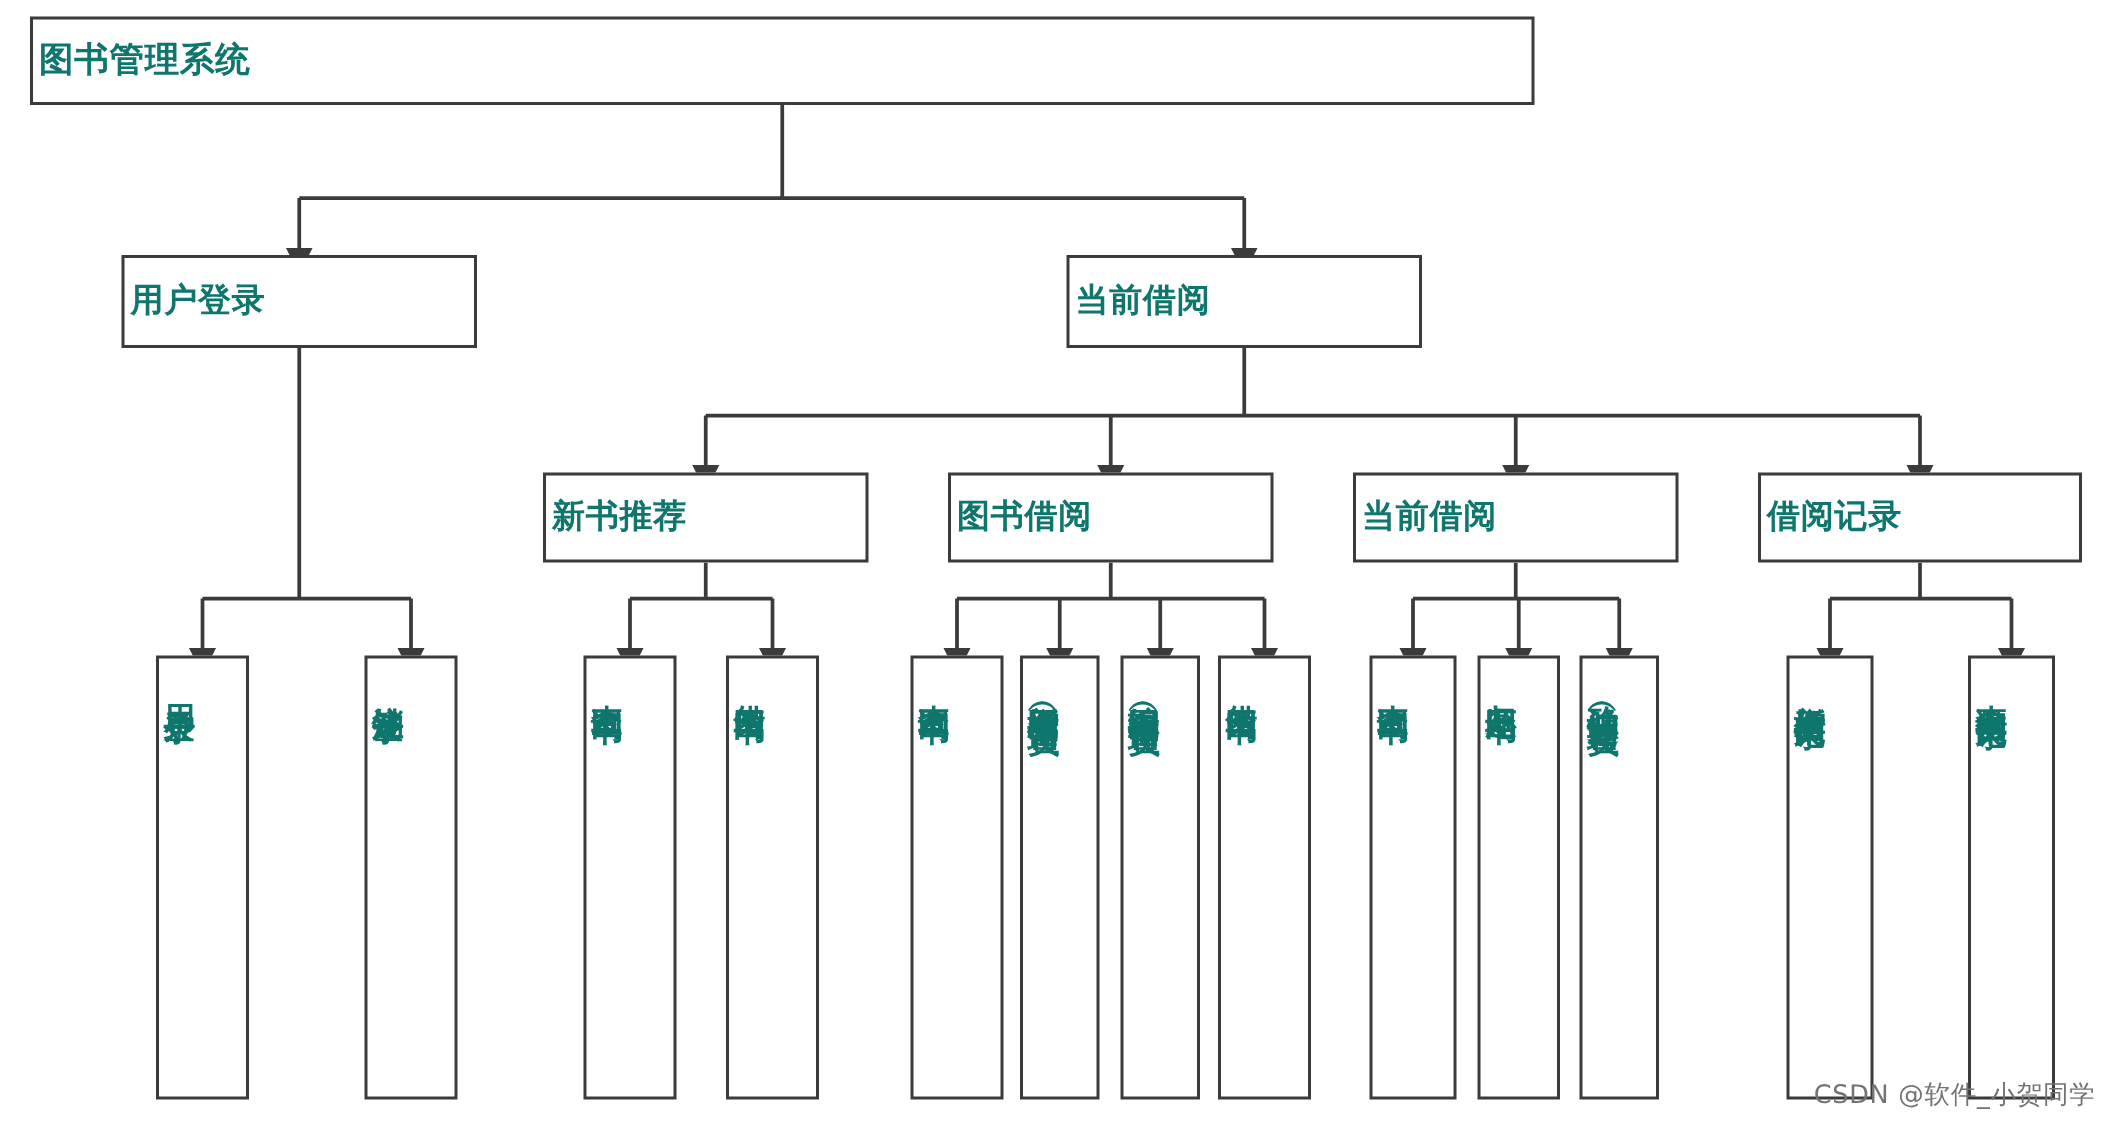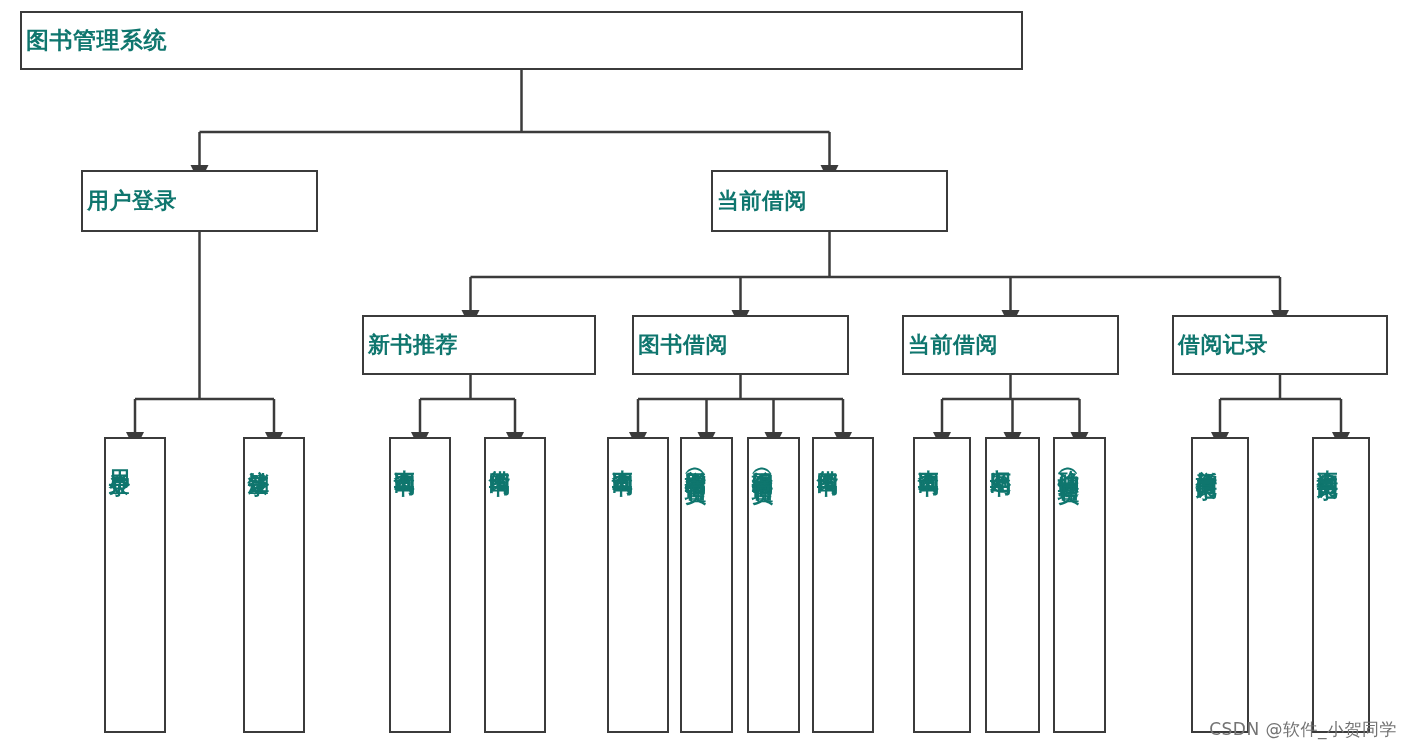"新书推荐" div.node { width: 234px -> 217px }
